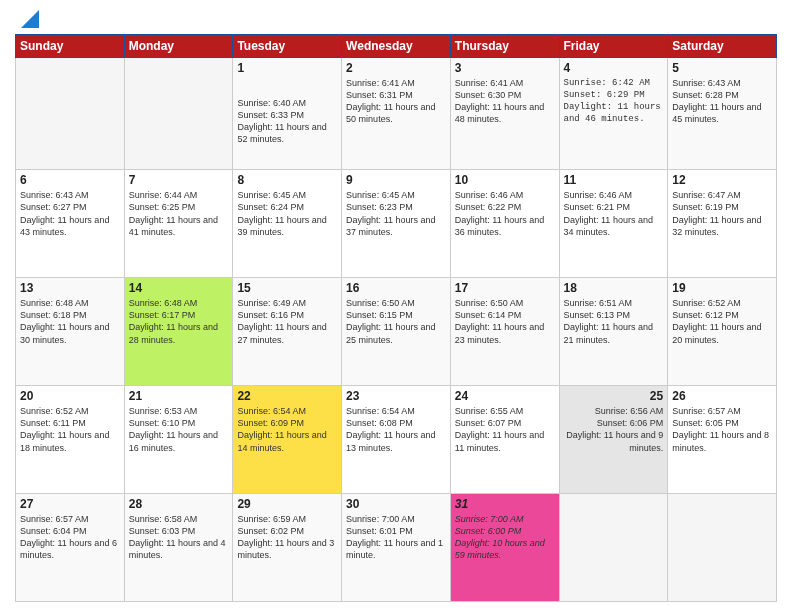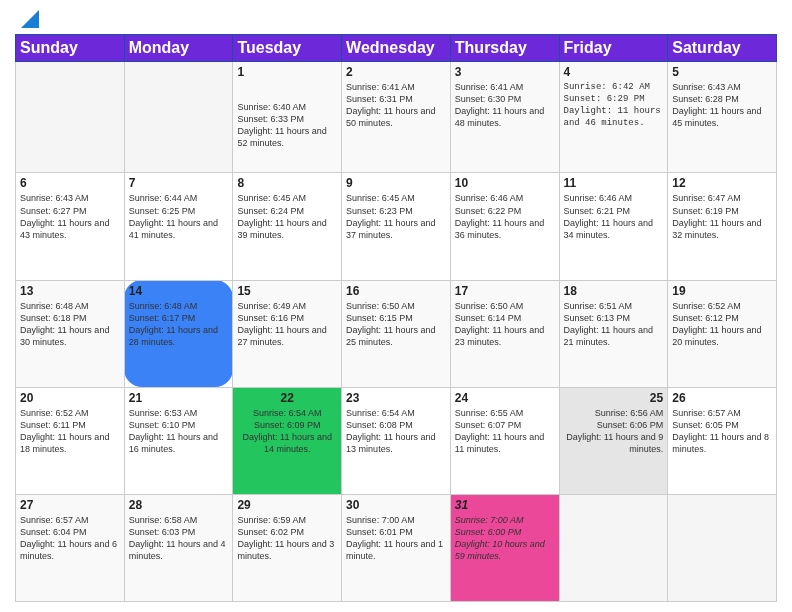"Sunday" .calendar-table th { background: #6d28d9 -> #b91c1c; font-size: 16px -> 12px }
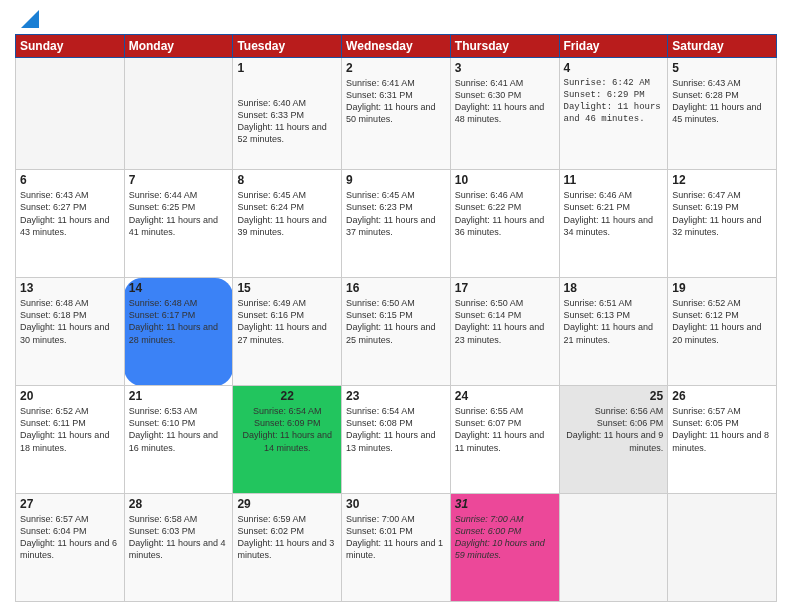"14" td { background: #3b82f6 -> #bef264; border-radius: 18px -> none }
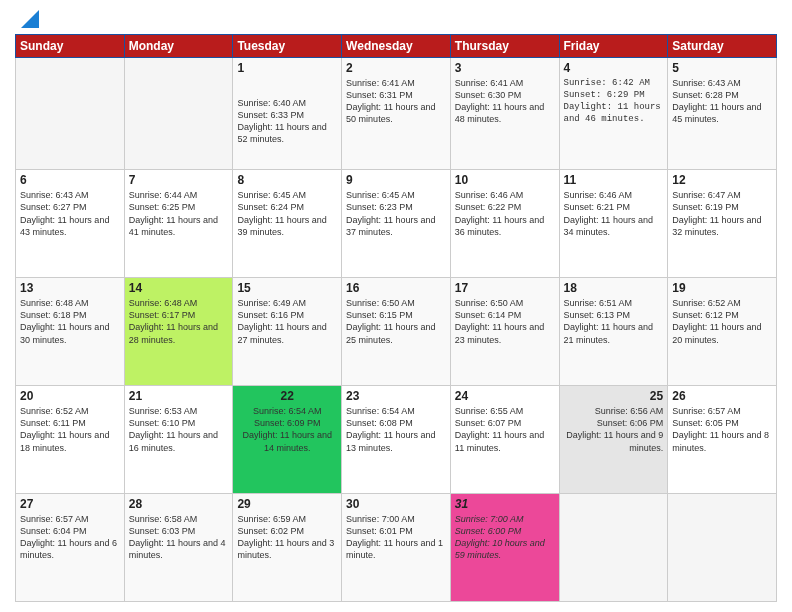"22" td { background: #22c55e -> #fde047; text-align: center -> none }
